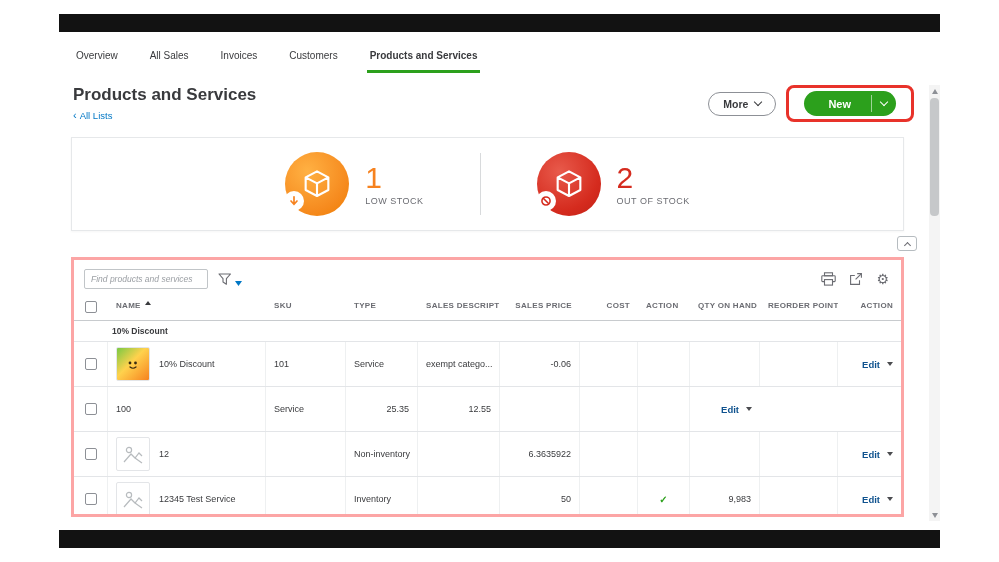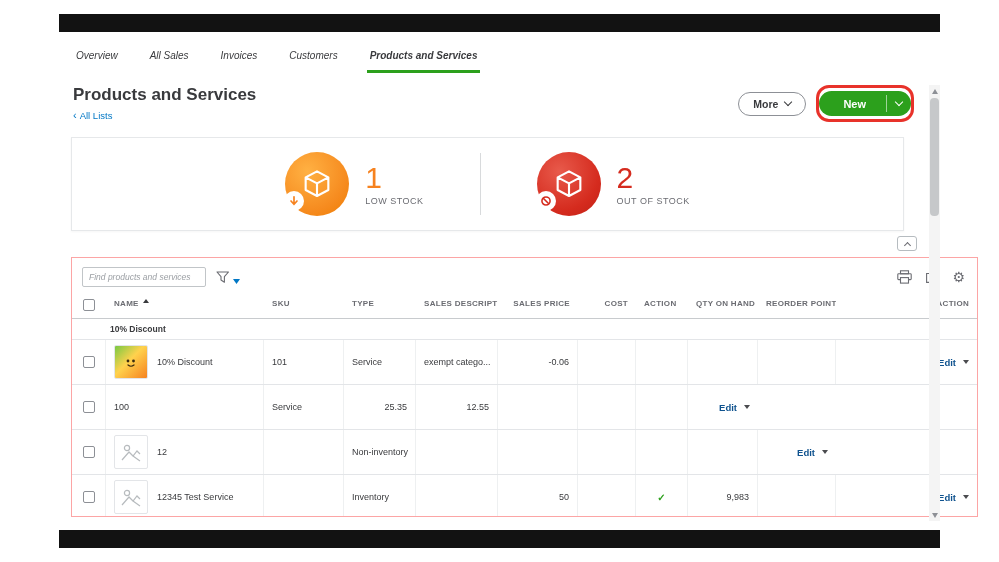"Overview" .tab { font-style: italic -> none }
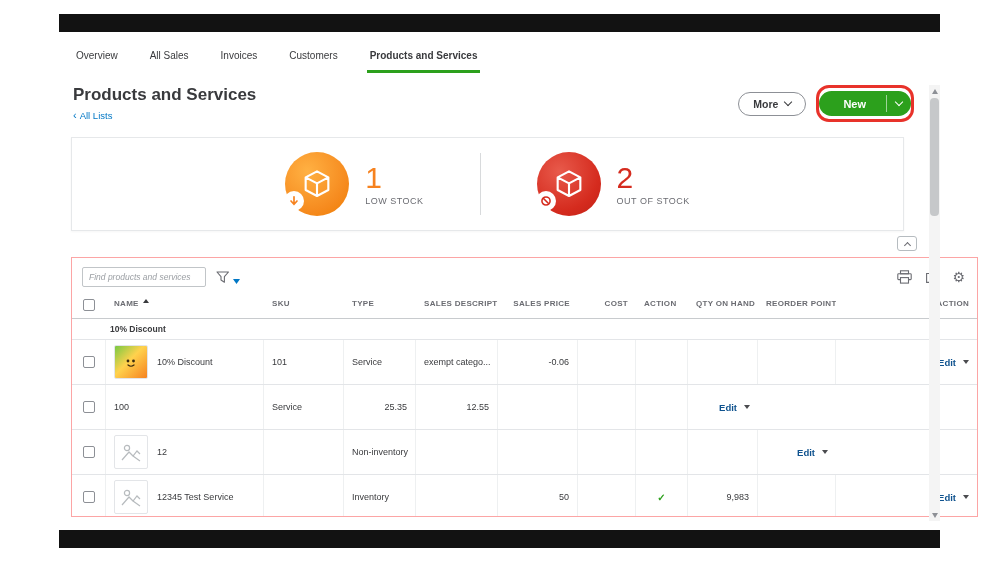"New" .annotation-box { border-radius: 13px -> 8px; padding: 3px 0 -> 3px 15px }
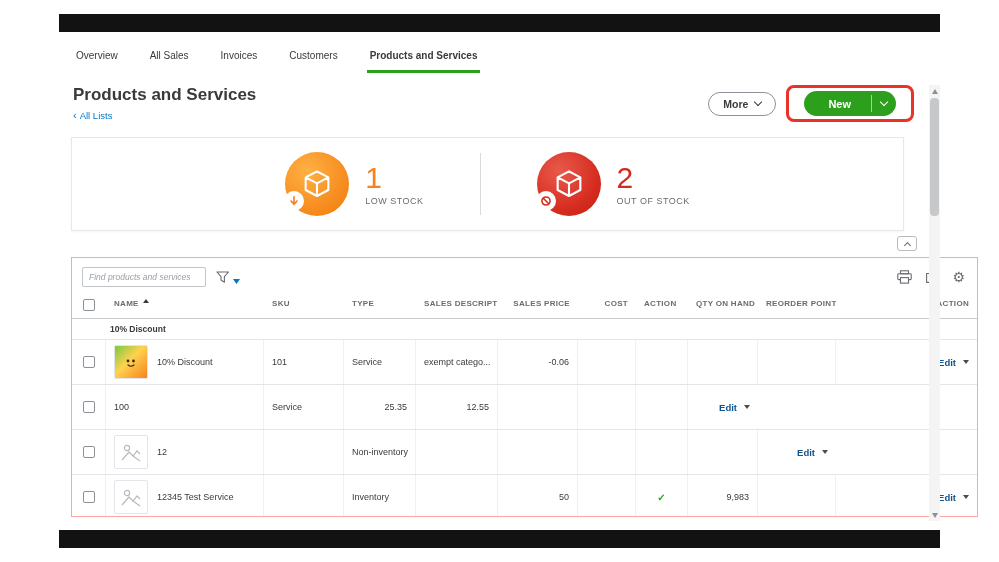"Find products and services" .table-card { border: 1px solid #fca5a5 -> 3px solid #fca5a5; width: 907px -> 833px }
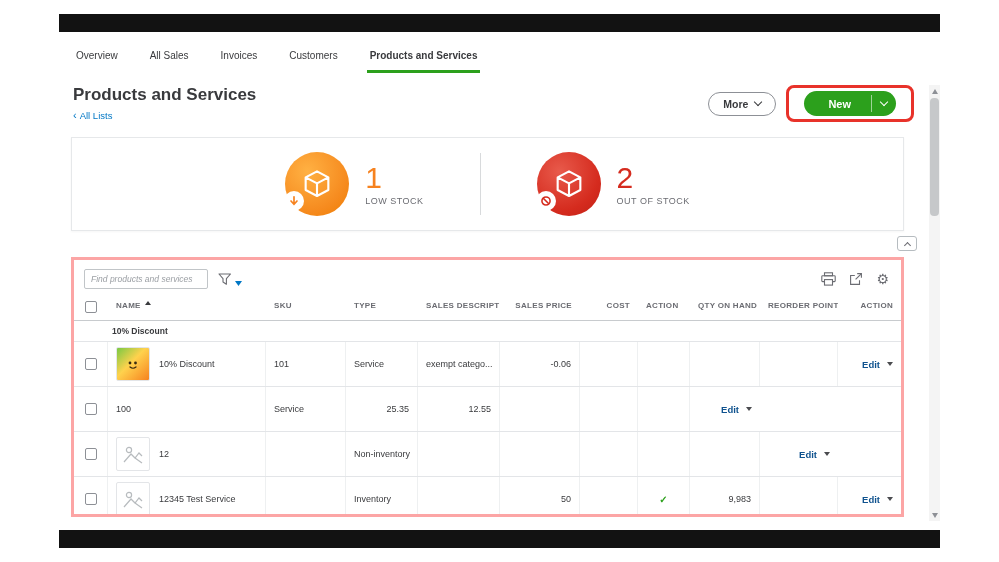"6.3635922" div.bcell { html: none -> <div>6.3635922</div> }
